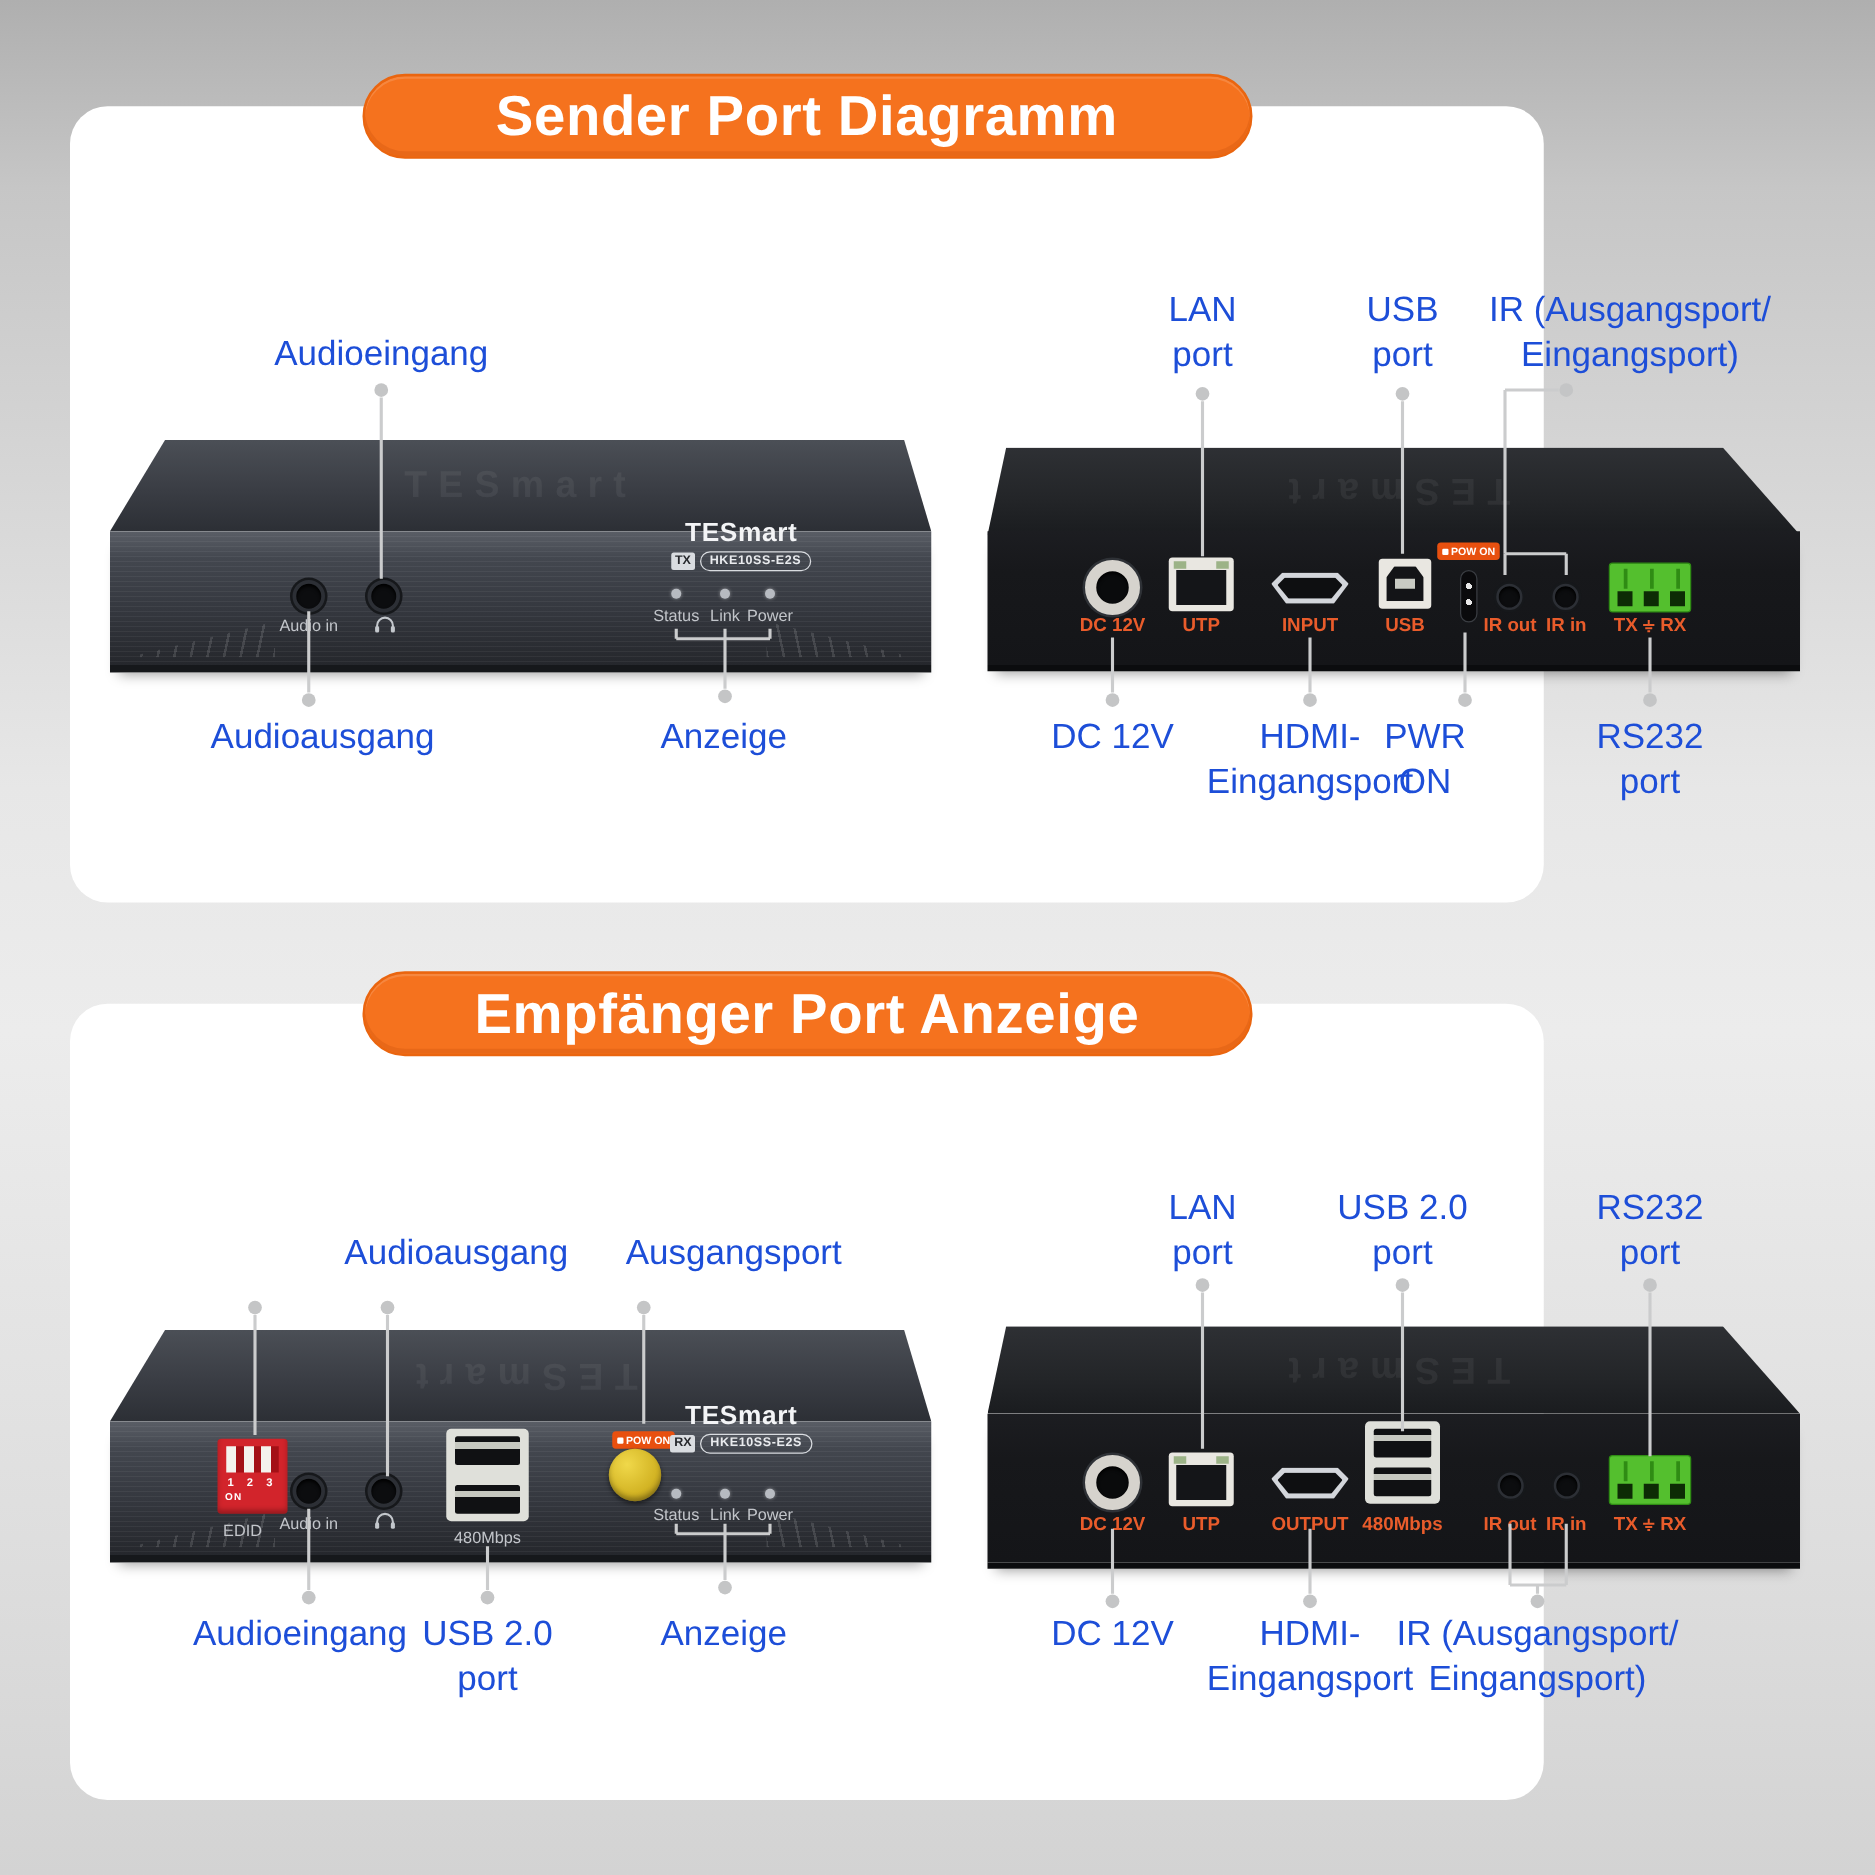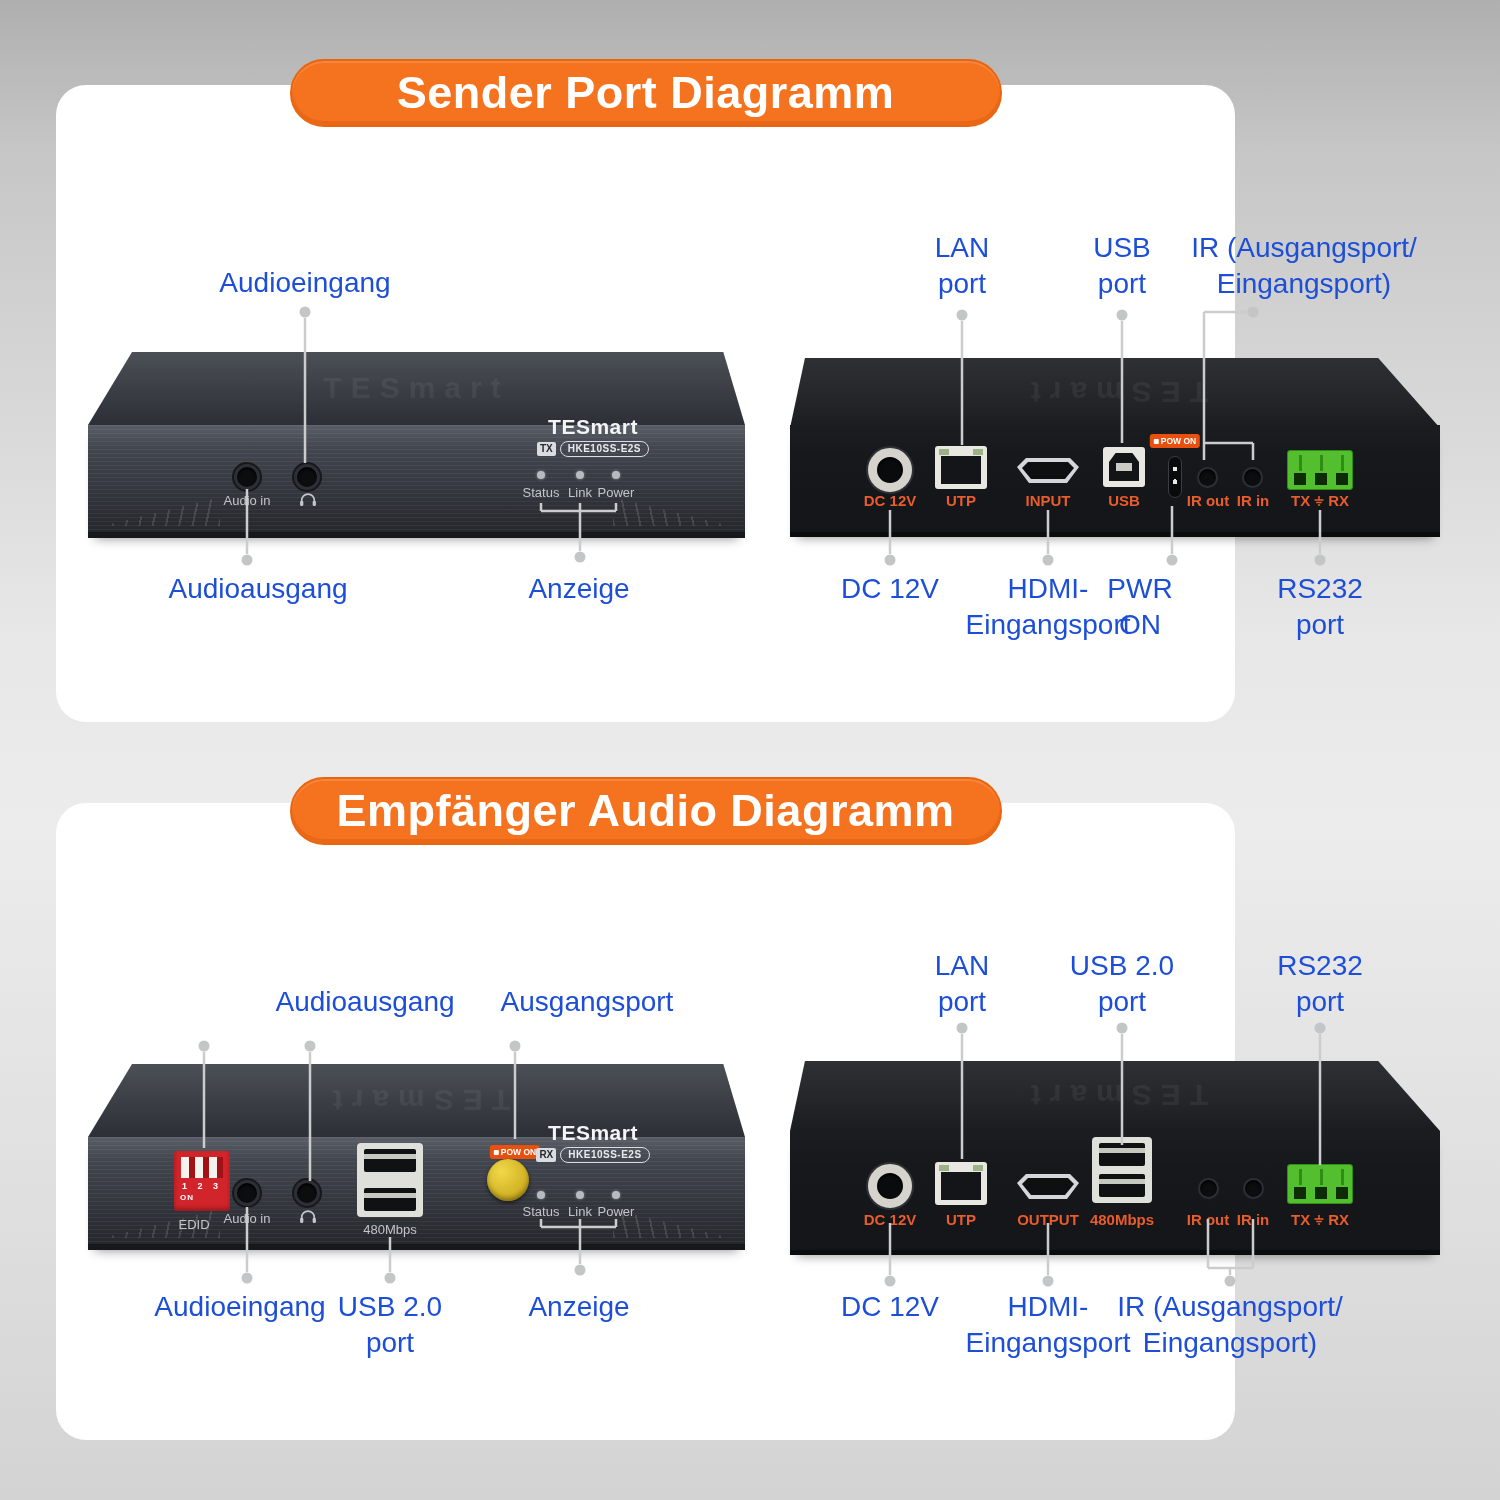"Empfänger Audio Diagramm" span { text: Audio Diagramm -> Port Anzeige }
